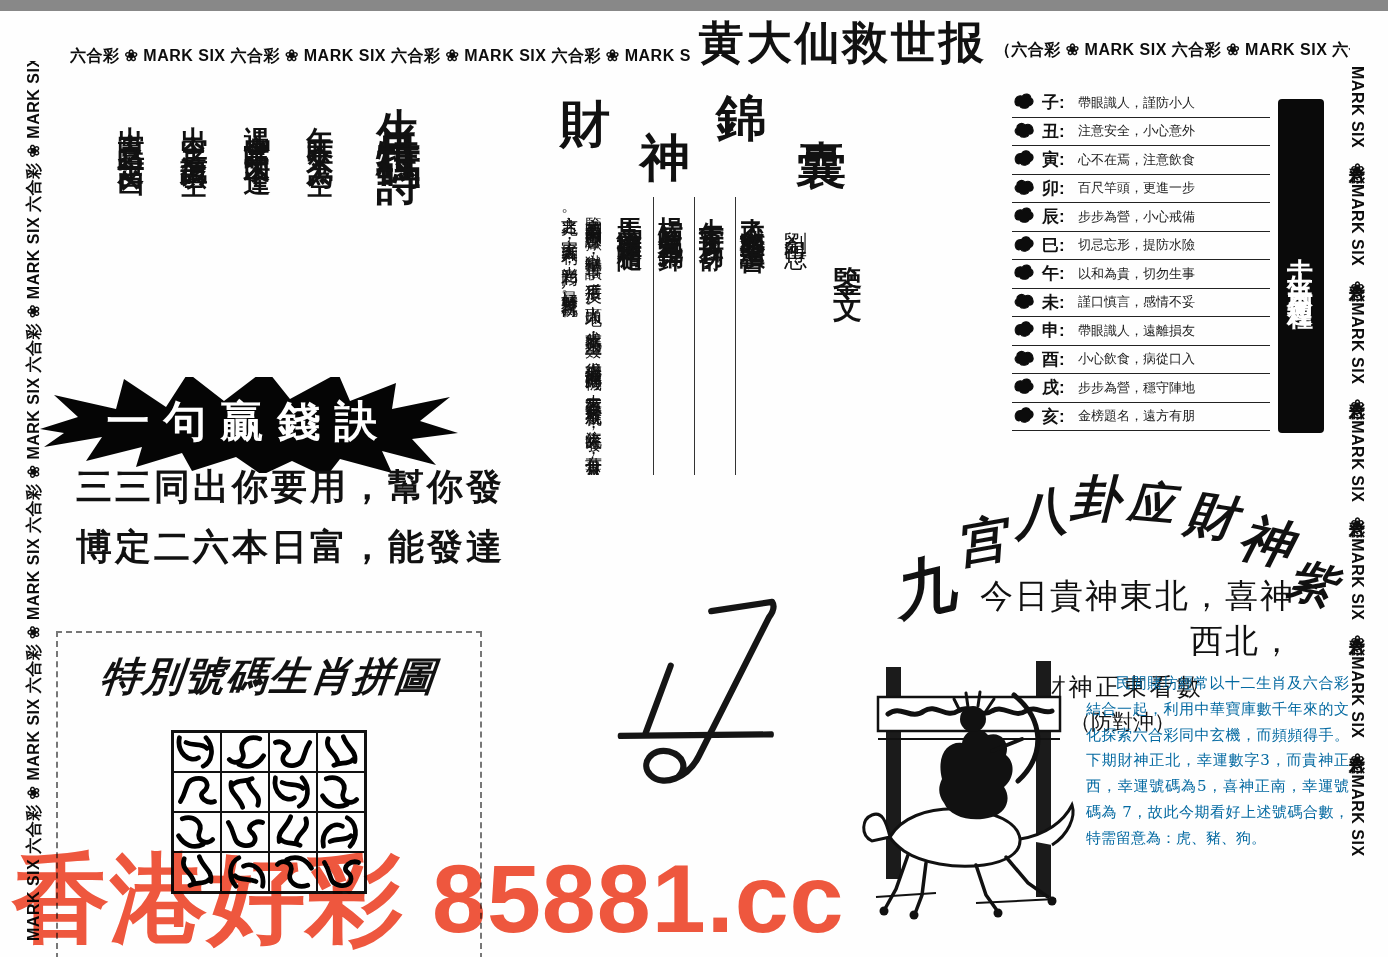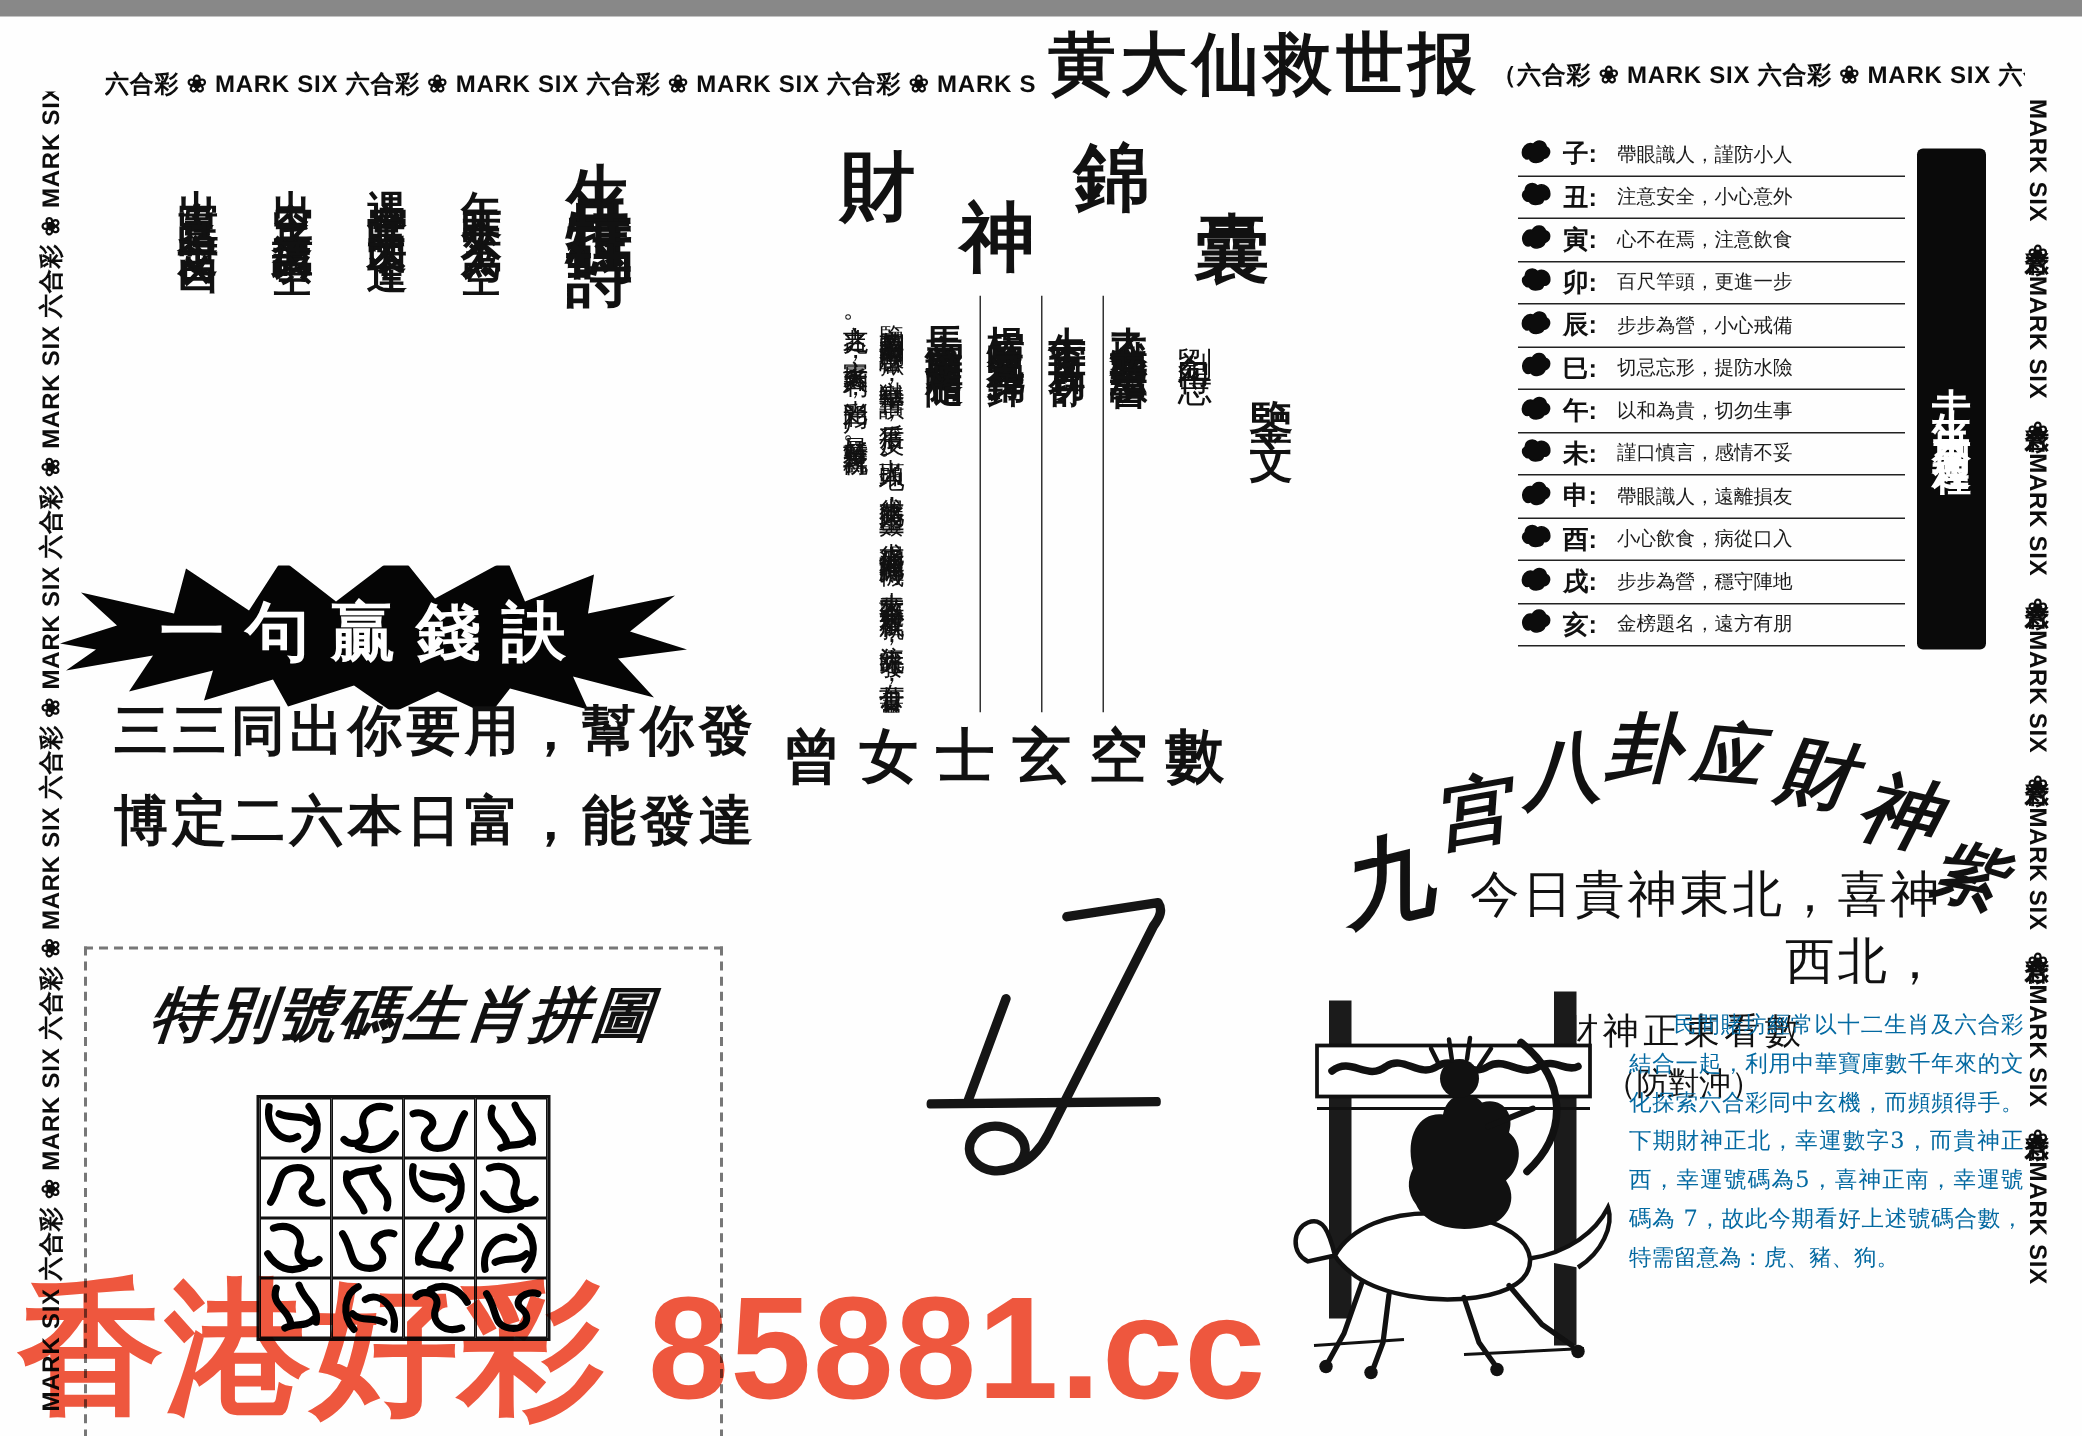"曾女士玄空數" div.xuankong { html: <div>曾女士玄空數</div> -> none }
